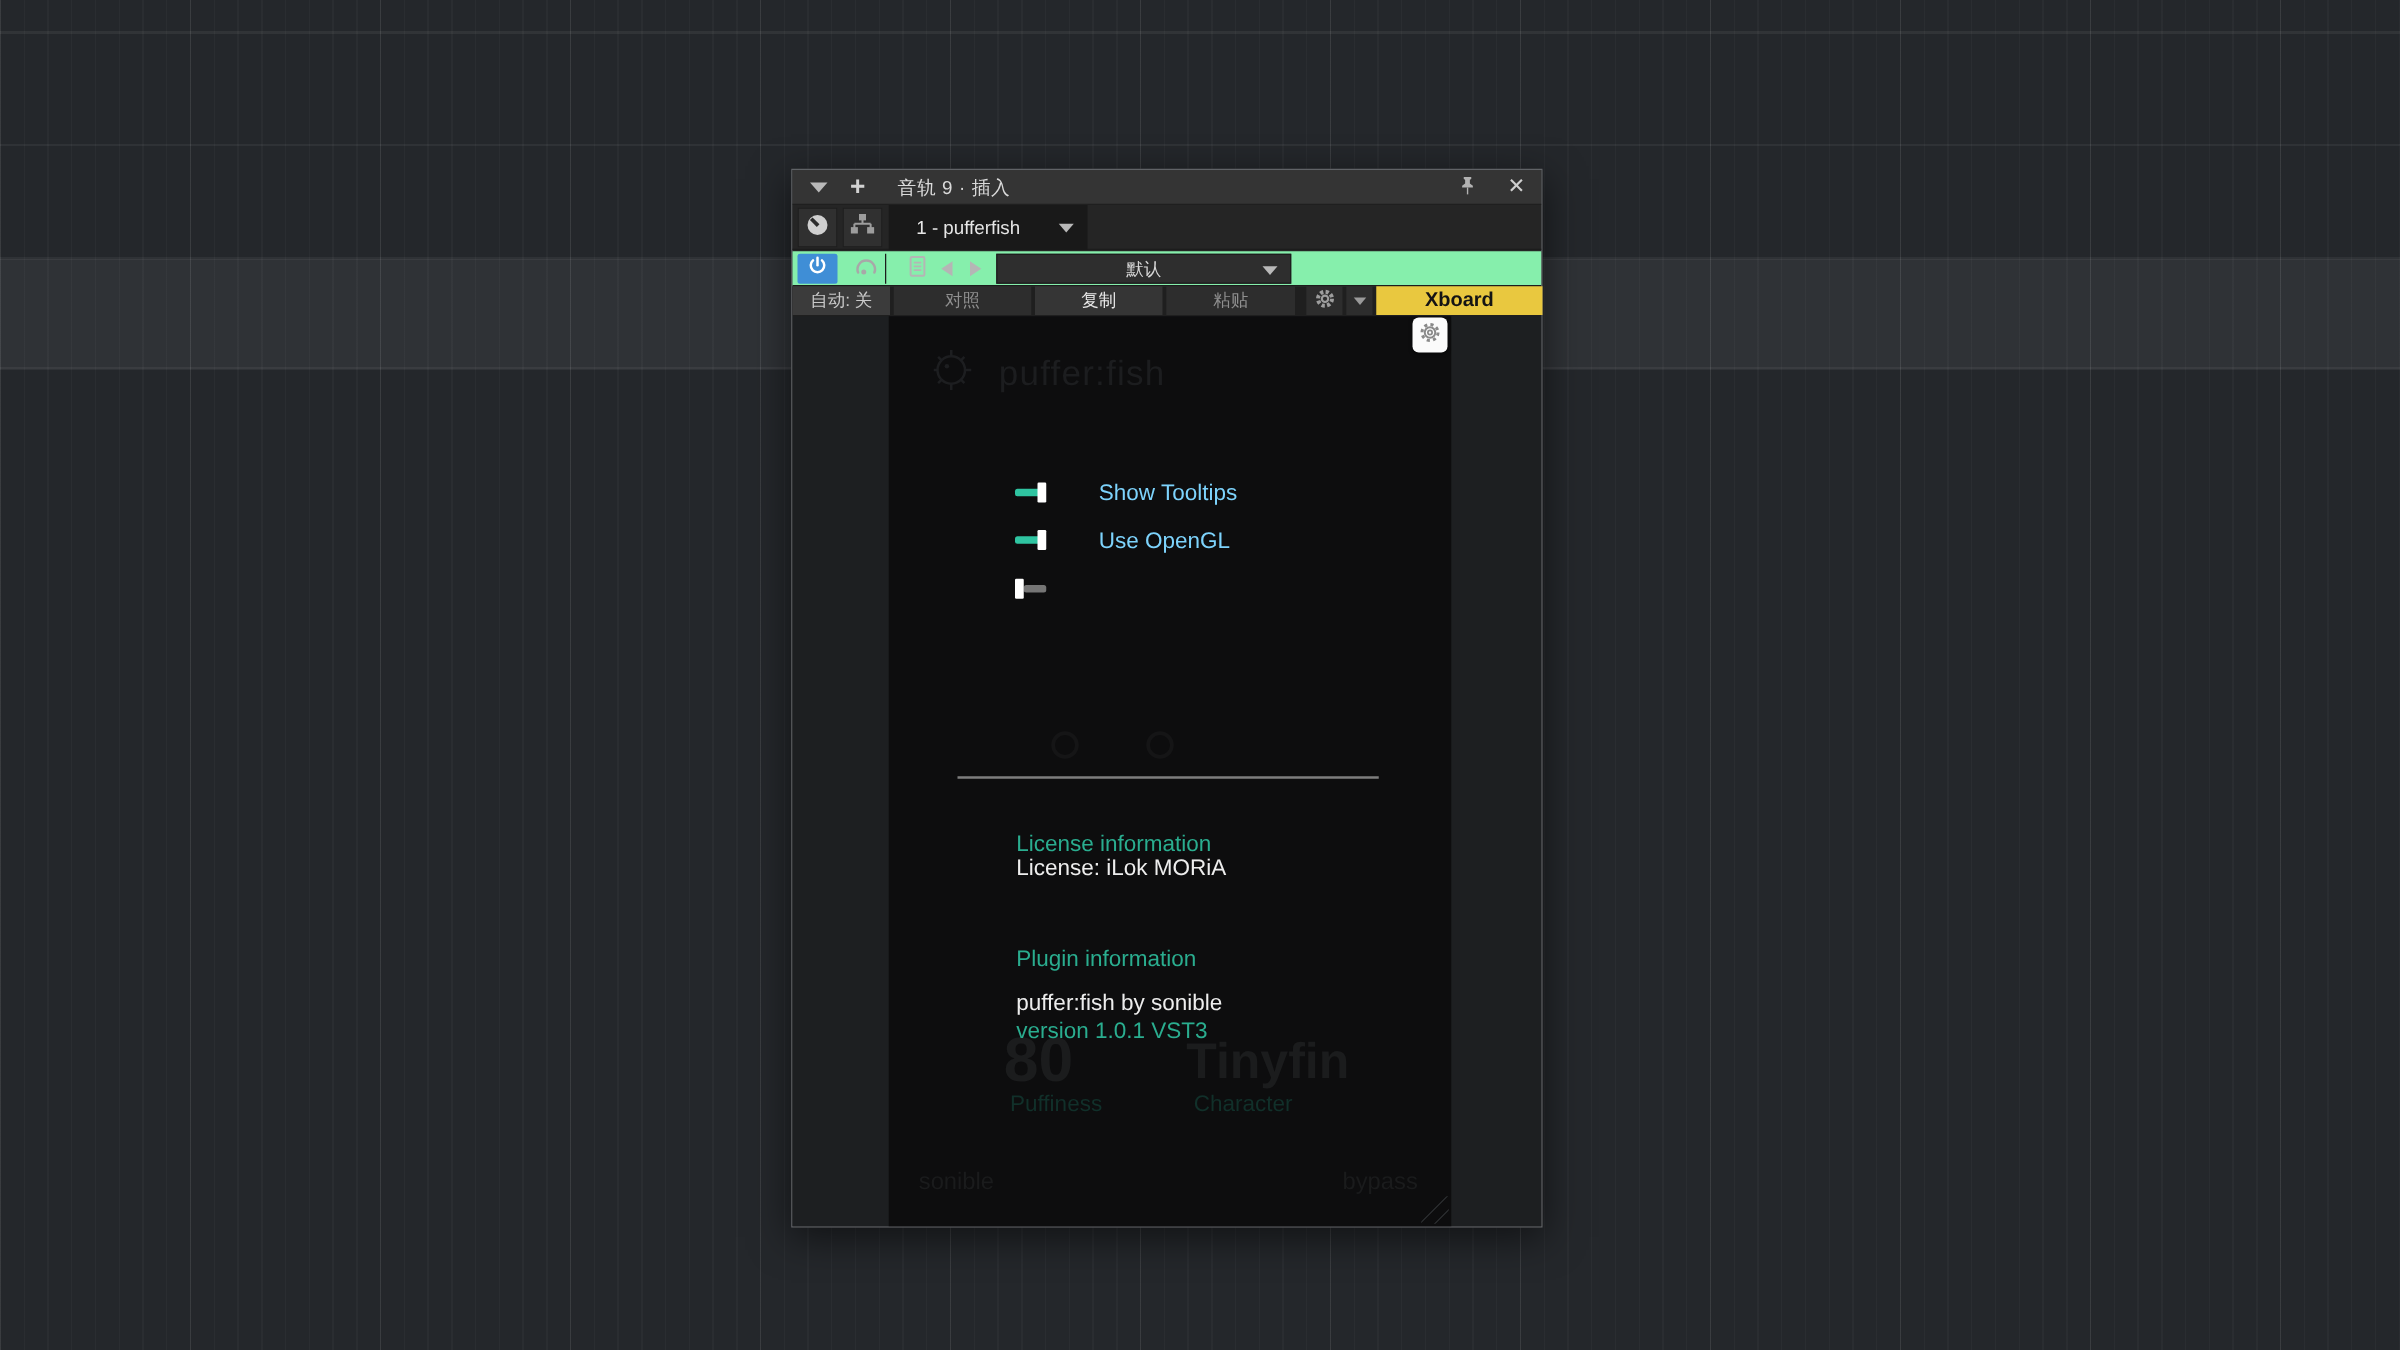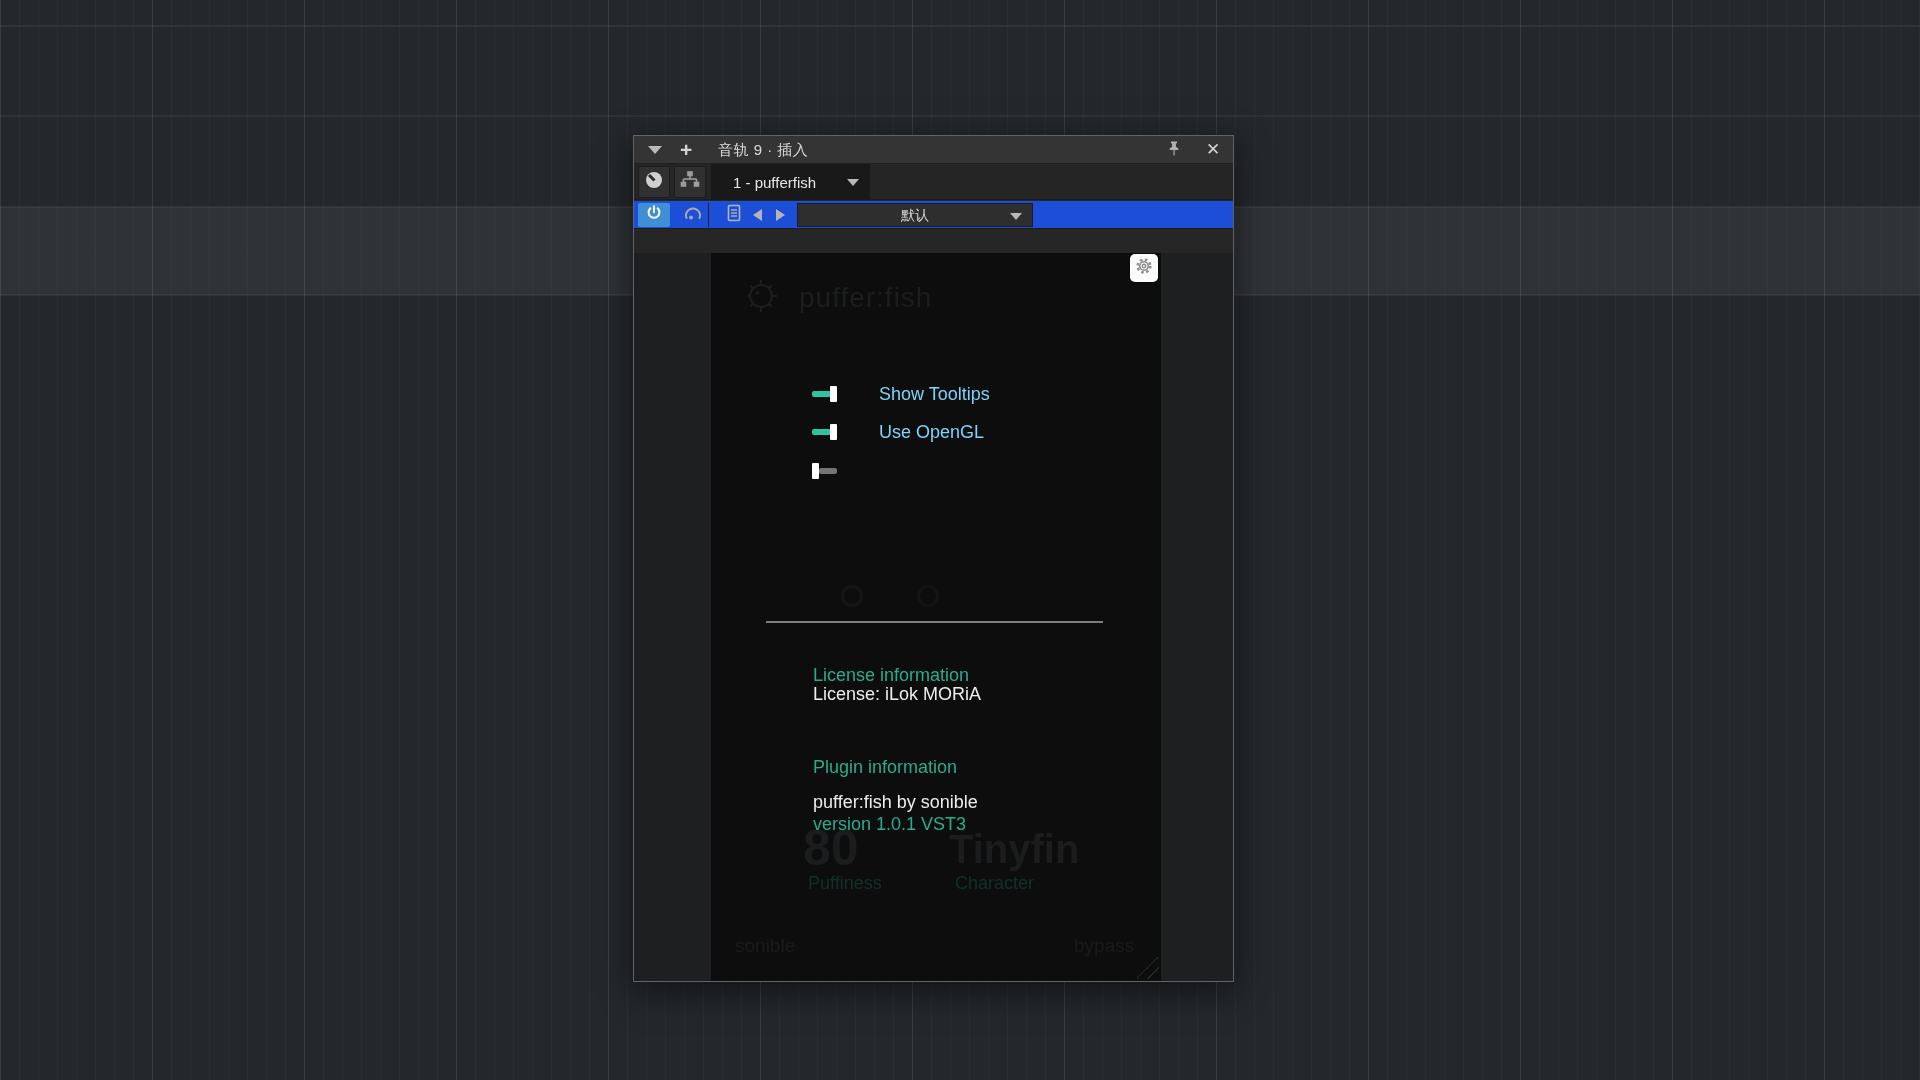"默认" .row3 { background: #1d4ed8 -> #86efac }
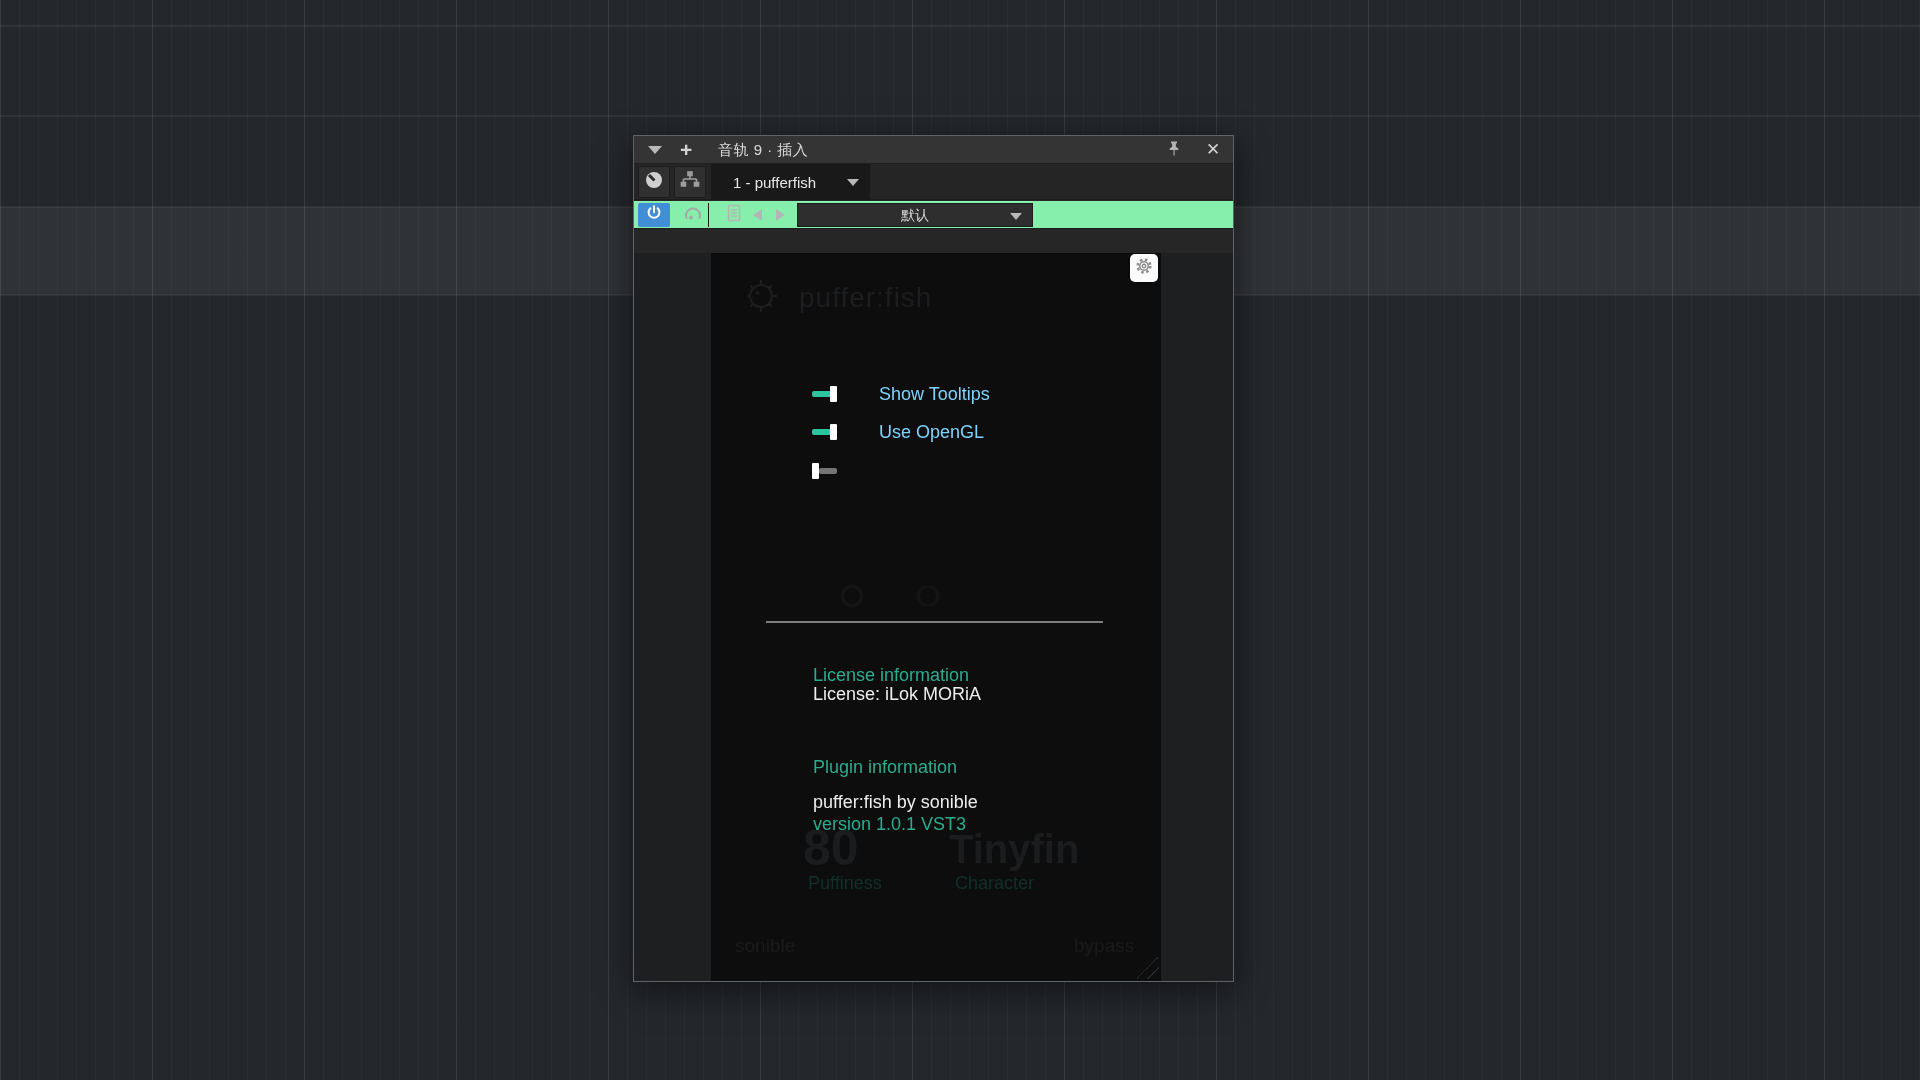"自动: 关" div.row4 { html: none -> <div> <div>自动: 关</div> <div>对照</div> <div>复制</div> <div>粘贴</div> <div> <span> <svg> <circle></circle> <circle></circle> <circle></circle> </svg> </span> </div> <div> <span></span> </div> <div>Xboard</div> </div> }
